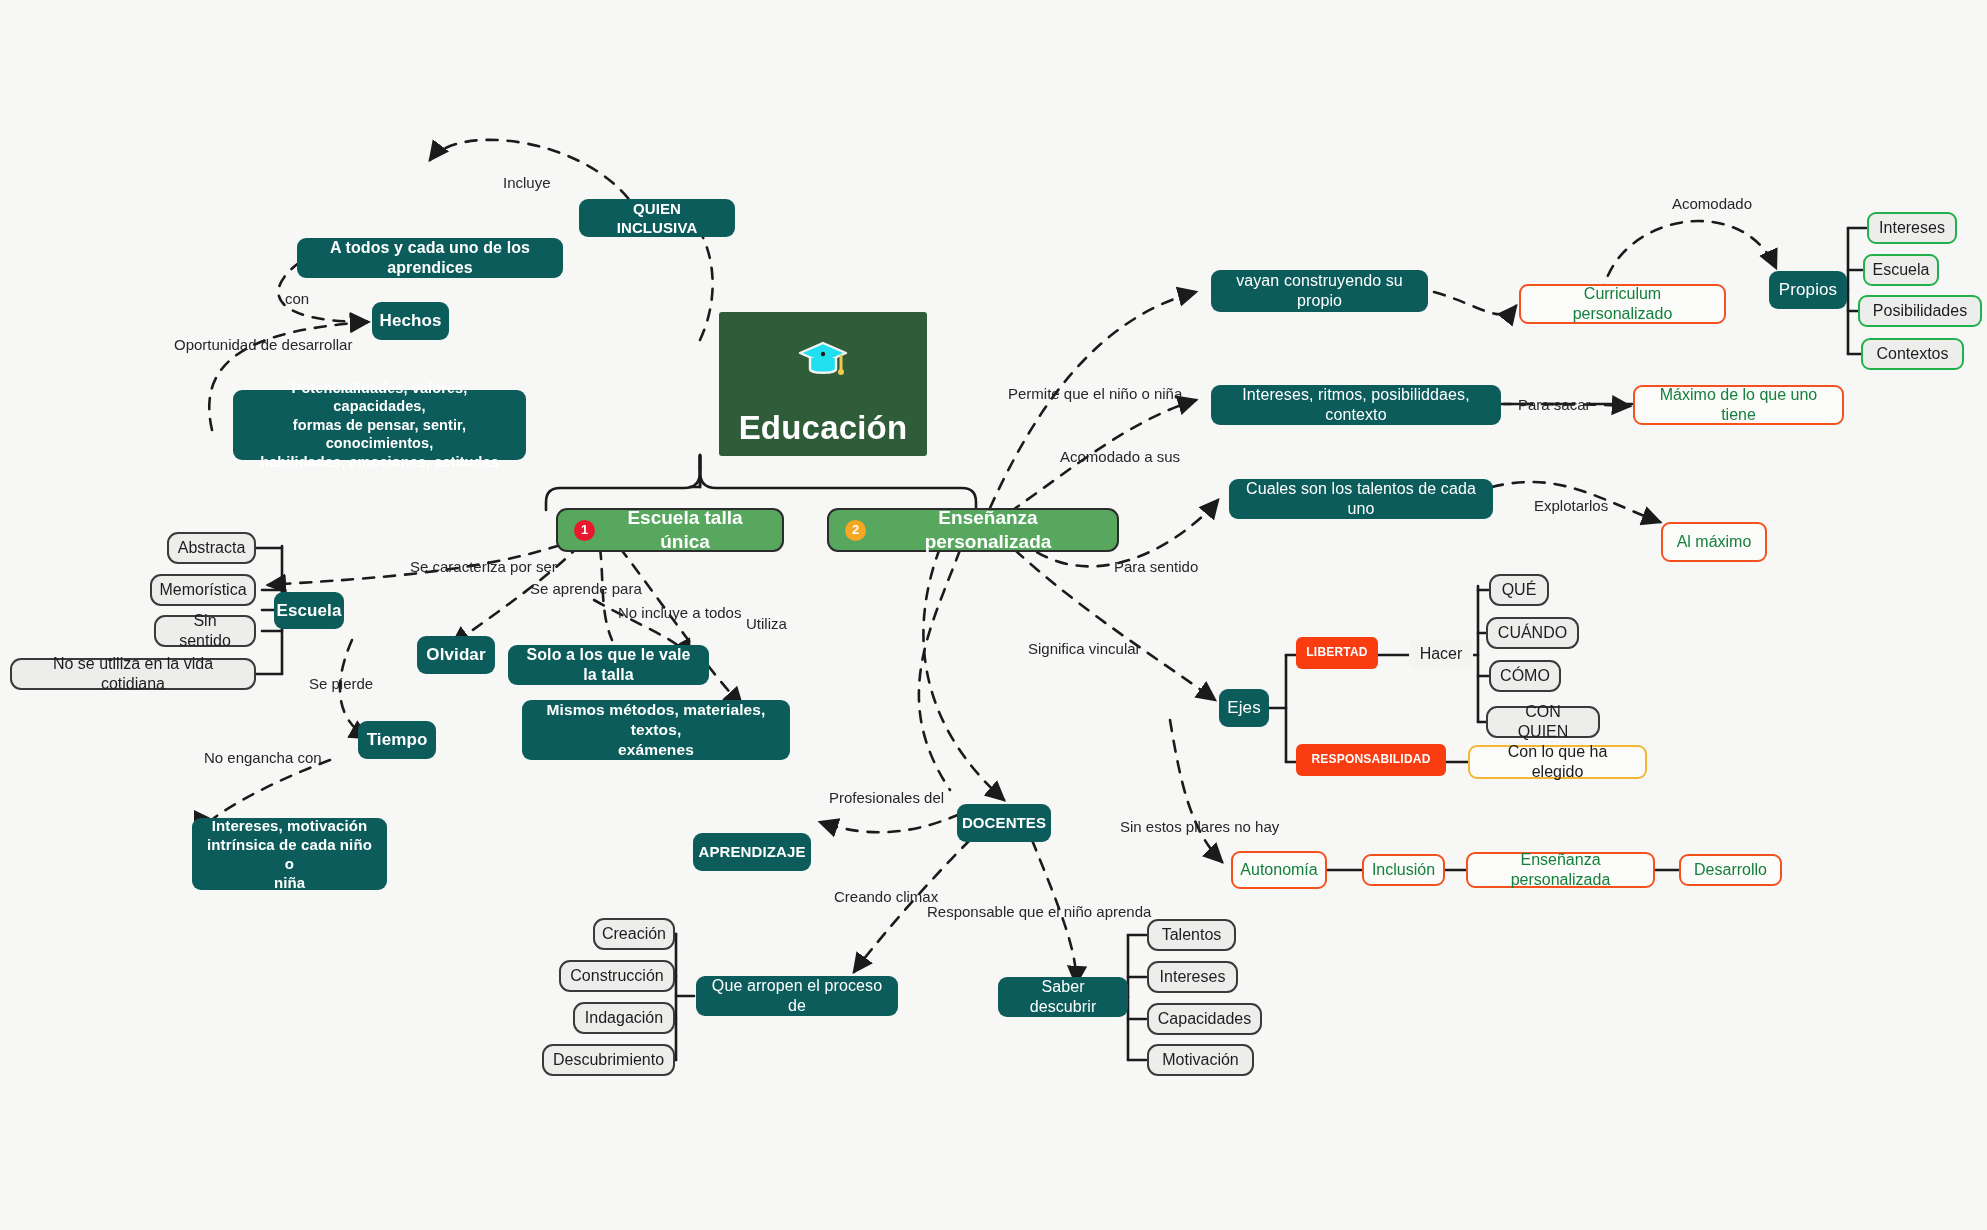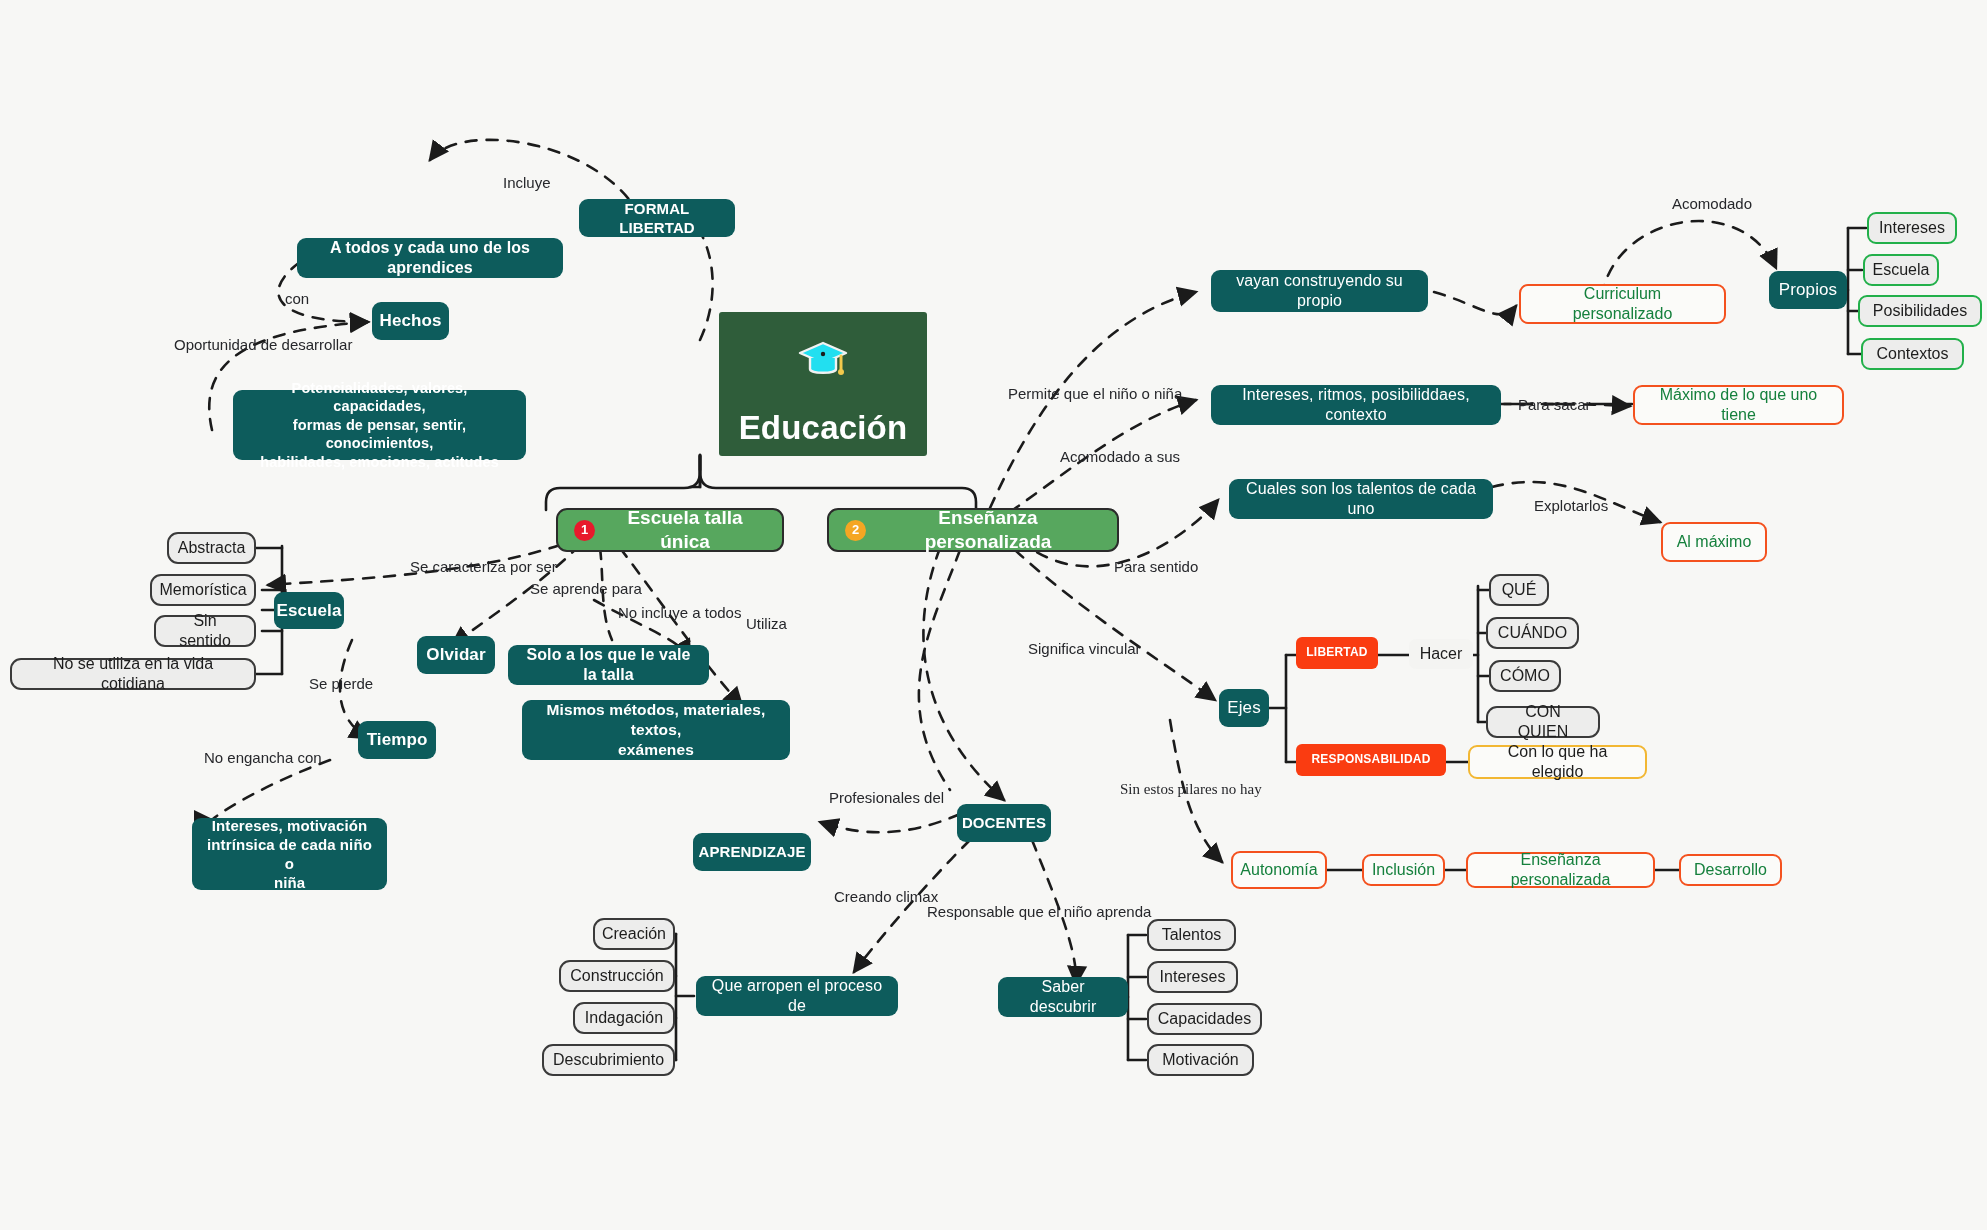"FORMAL LIBERTAD" div.node { text: FORMAL LIBERTAD -> QUIEN INCLUSIVA }
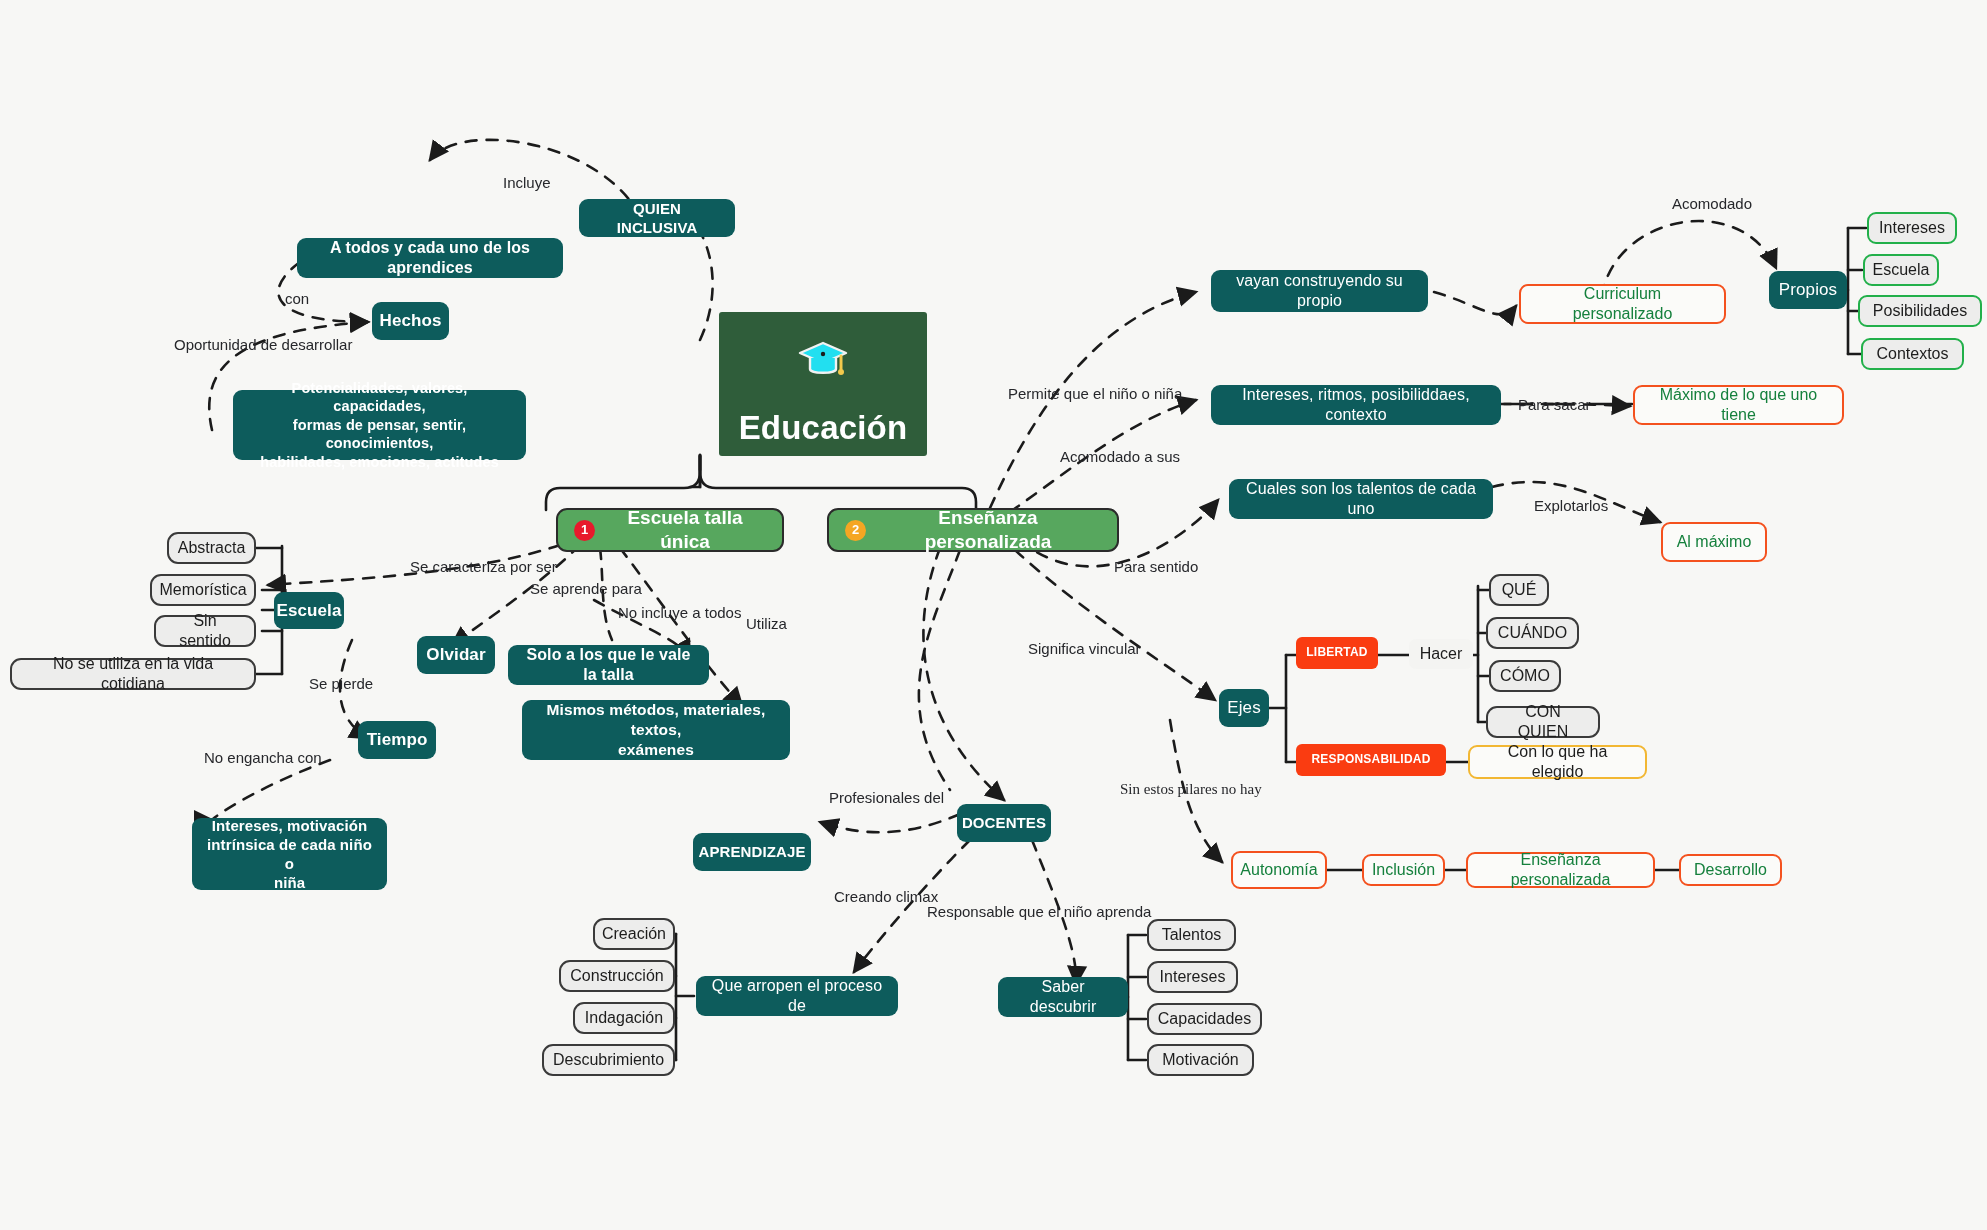"Sin estos pilares no hay" div.edge-label { font-family: Liberation Serif, serif -> none; top: 781px -> 818px }
